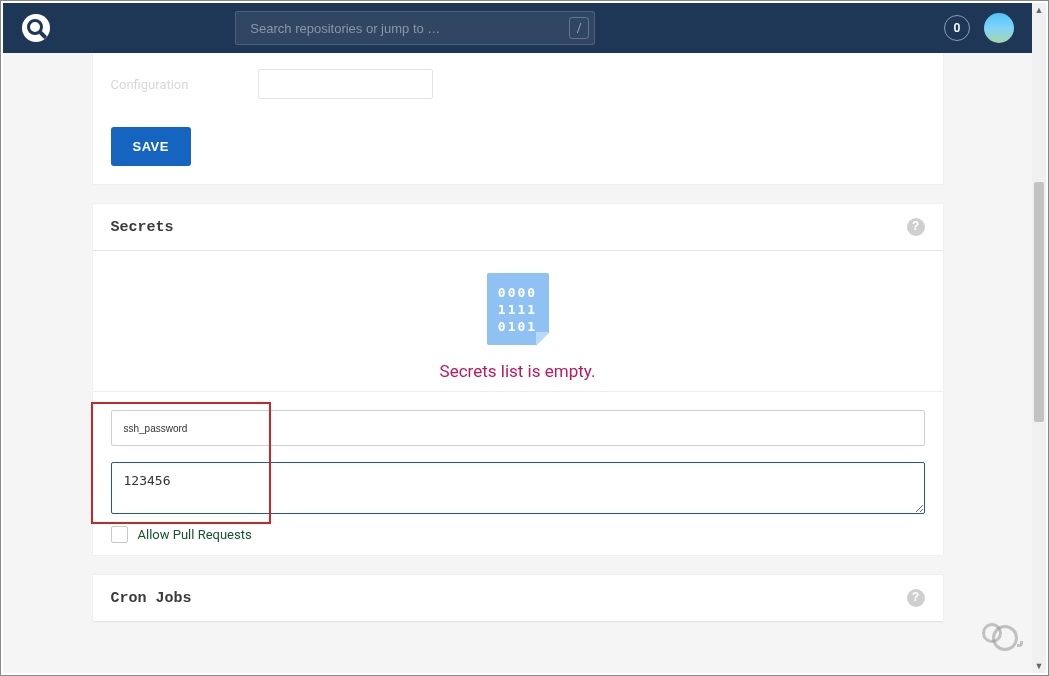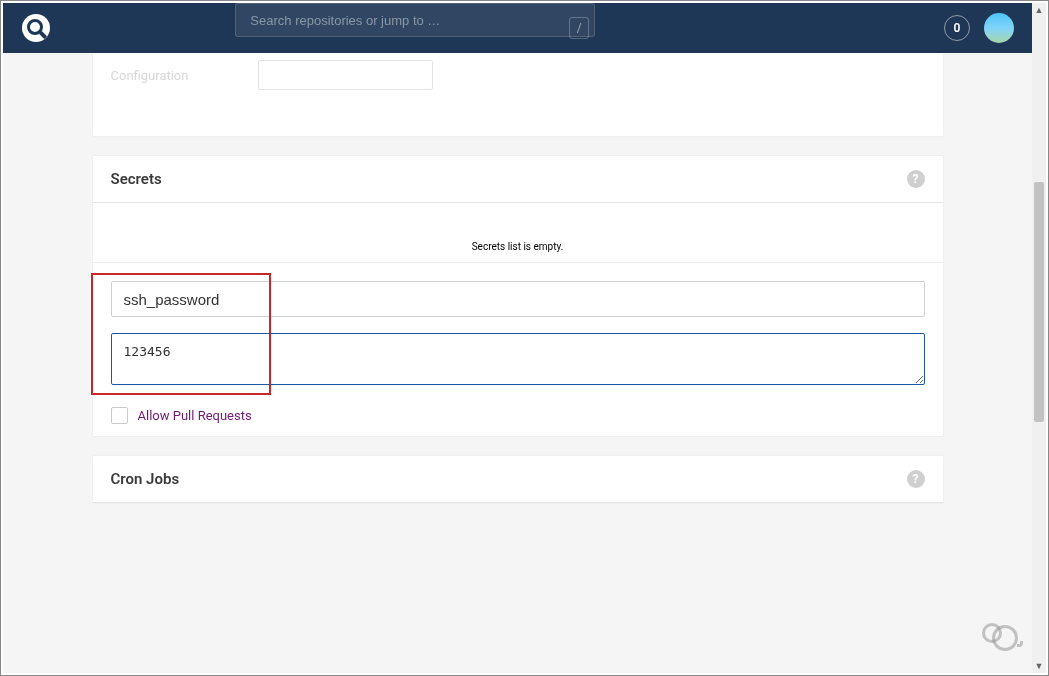"Search repositories or jump to" .header-bar { align-items: none -> center }
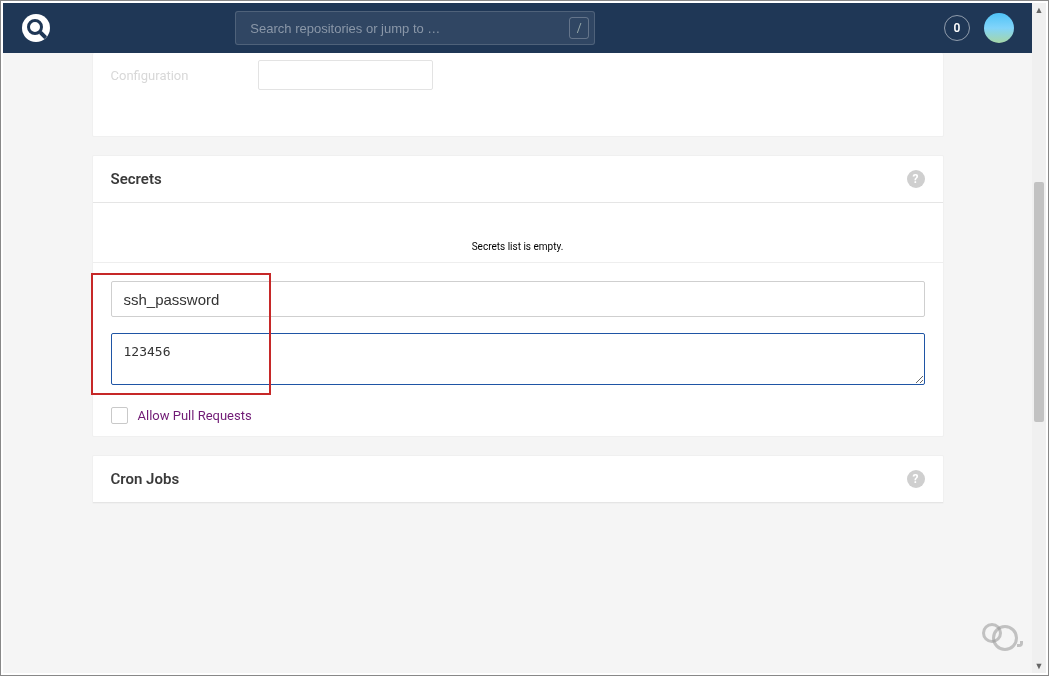"Configuration" .top-fragment .card-body { padding-top: 7px -> 16px }
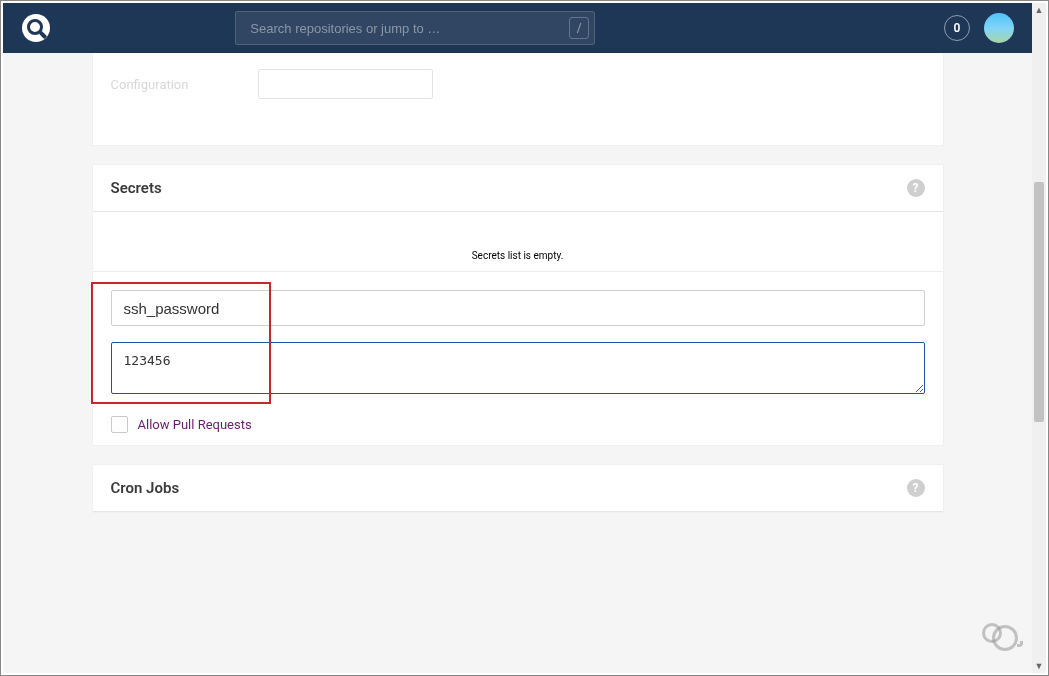"SAVE" button.btn { html: none -> <button>SAVE</button> }
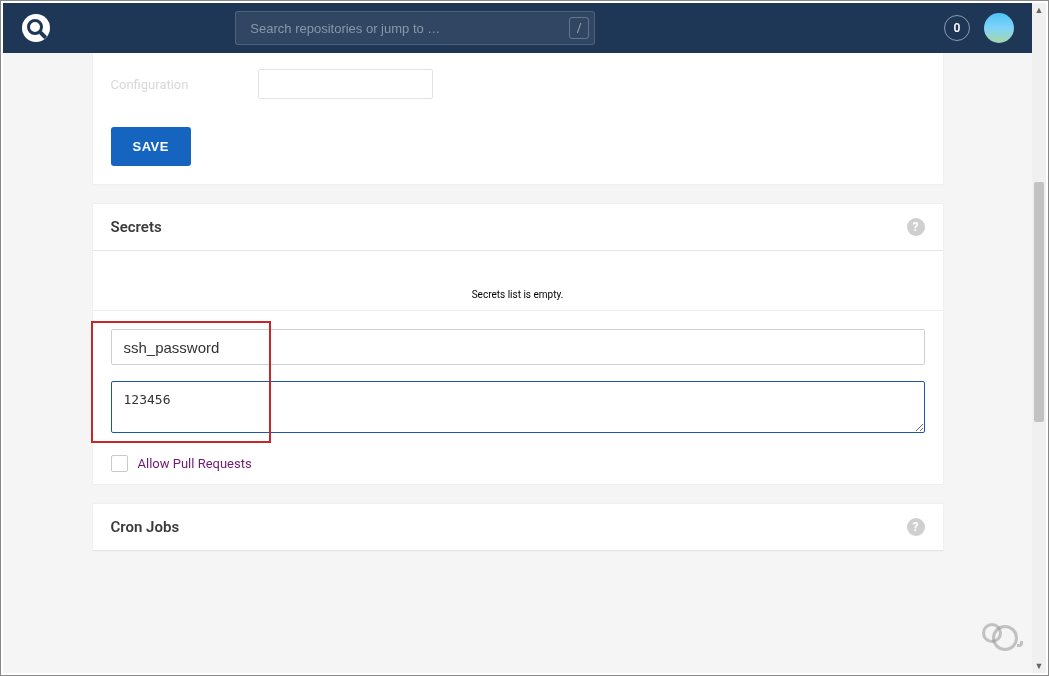"Secrets" .card-header { font-family: none -> Liberation Mono, monospace }
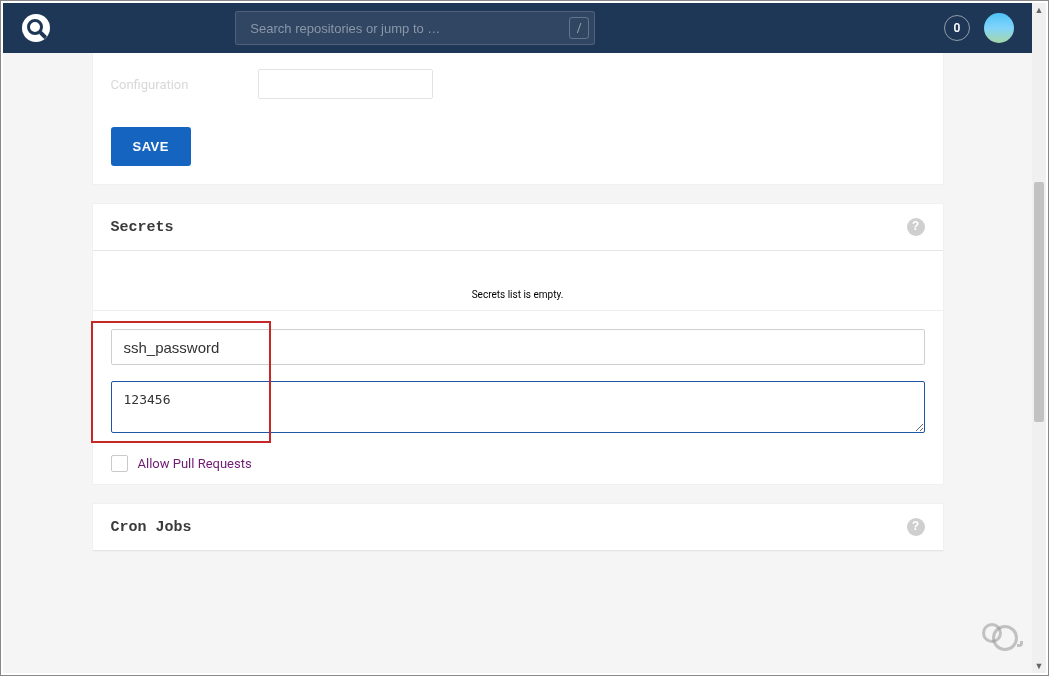"0000" div.empty-icon { html: none -> <div> <div>0000</div> <div>1111</div> <div>0101</div> </div> }
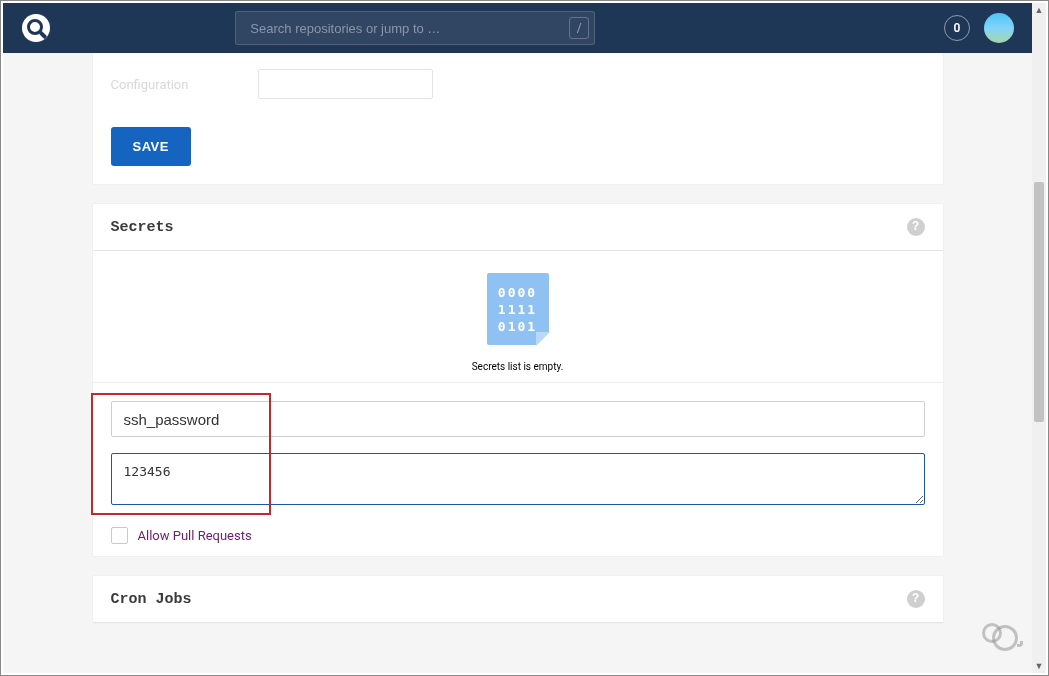"Secrets list is empty." .empty-text { color: #000000 -> #be185d; font-size: 10px -> 17px }
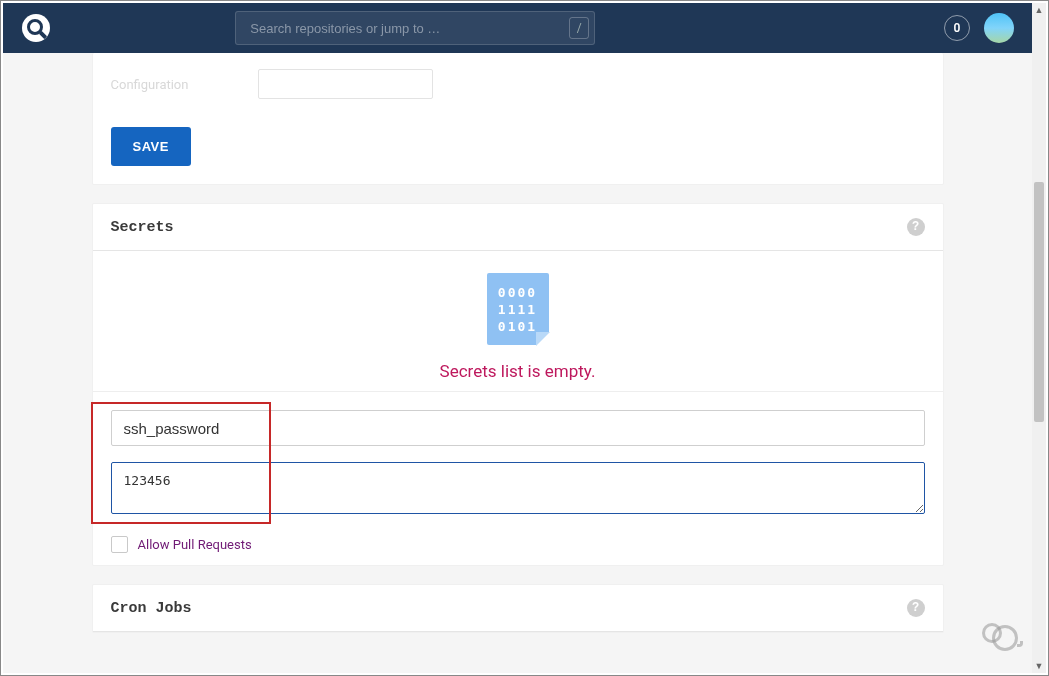"ssh_password" .text-input { font-size: 15px -> 10px }
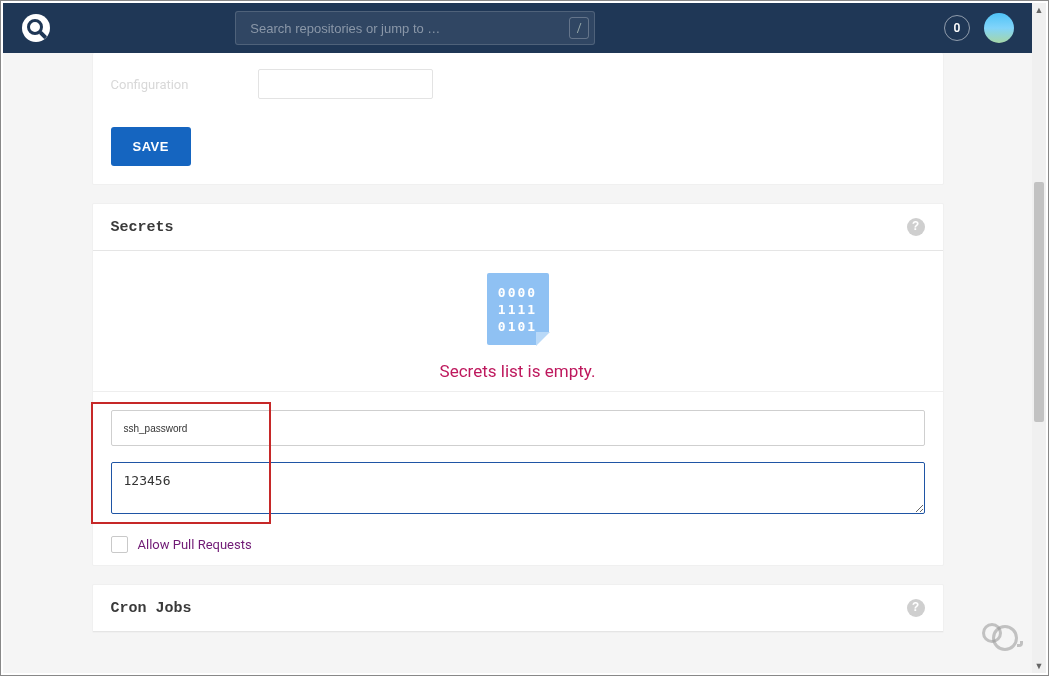"Allow Pull Requests" .checkbox-row { color: #701a75 -> #14532d; margin-top: 18px -> 8px }
